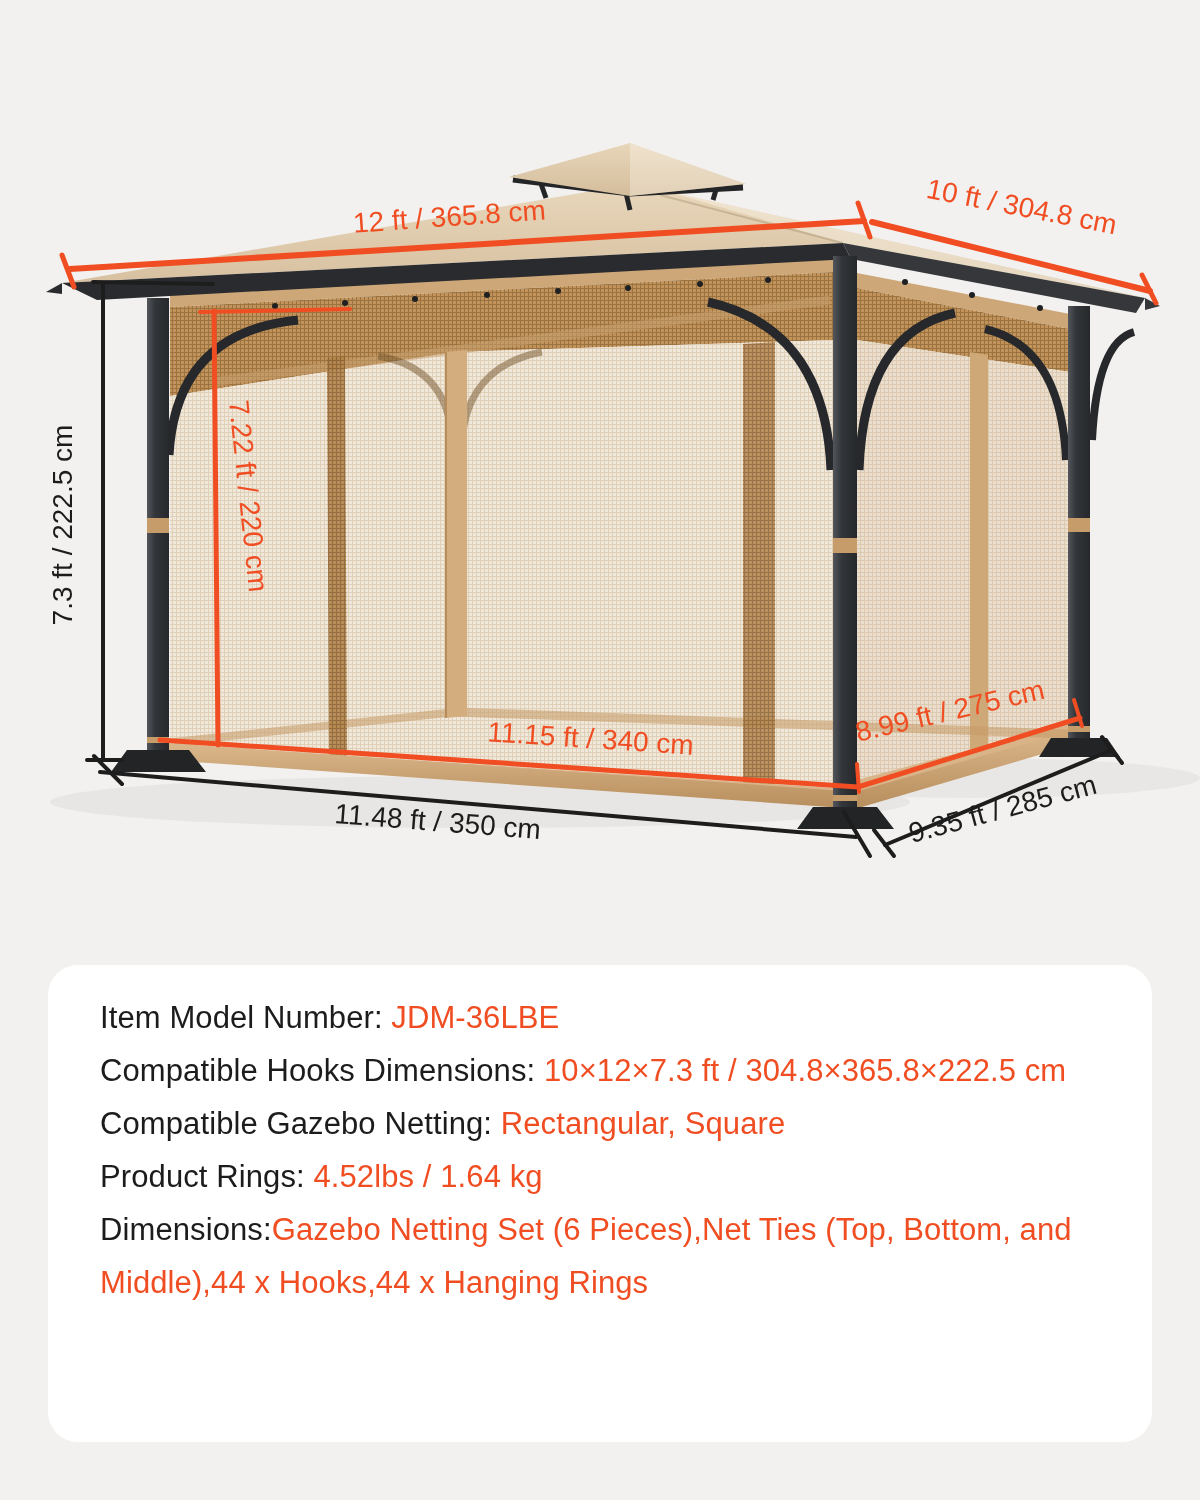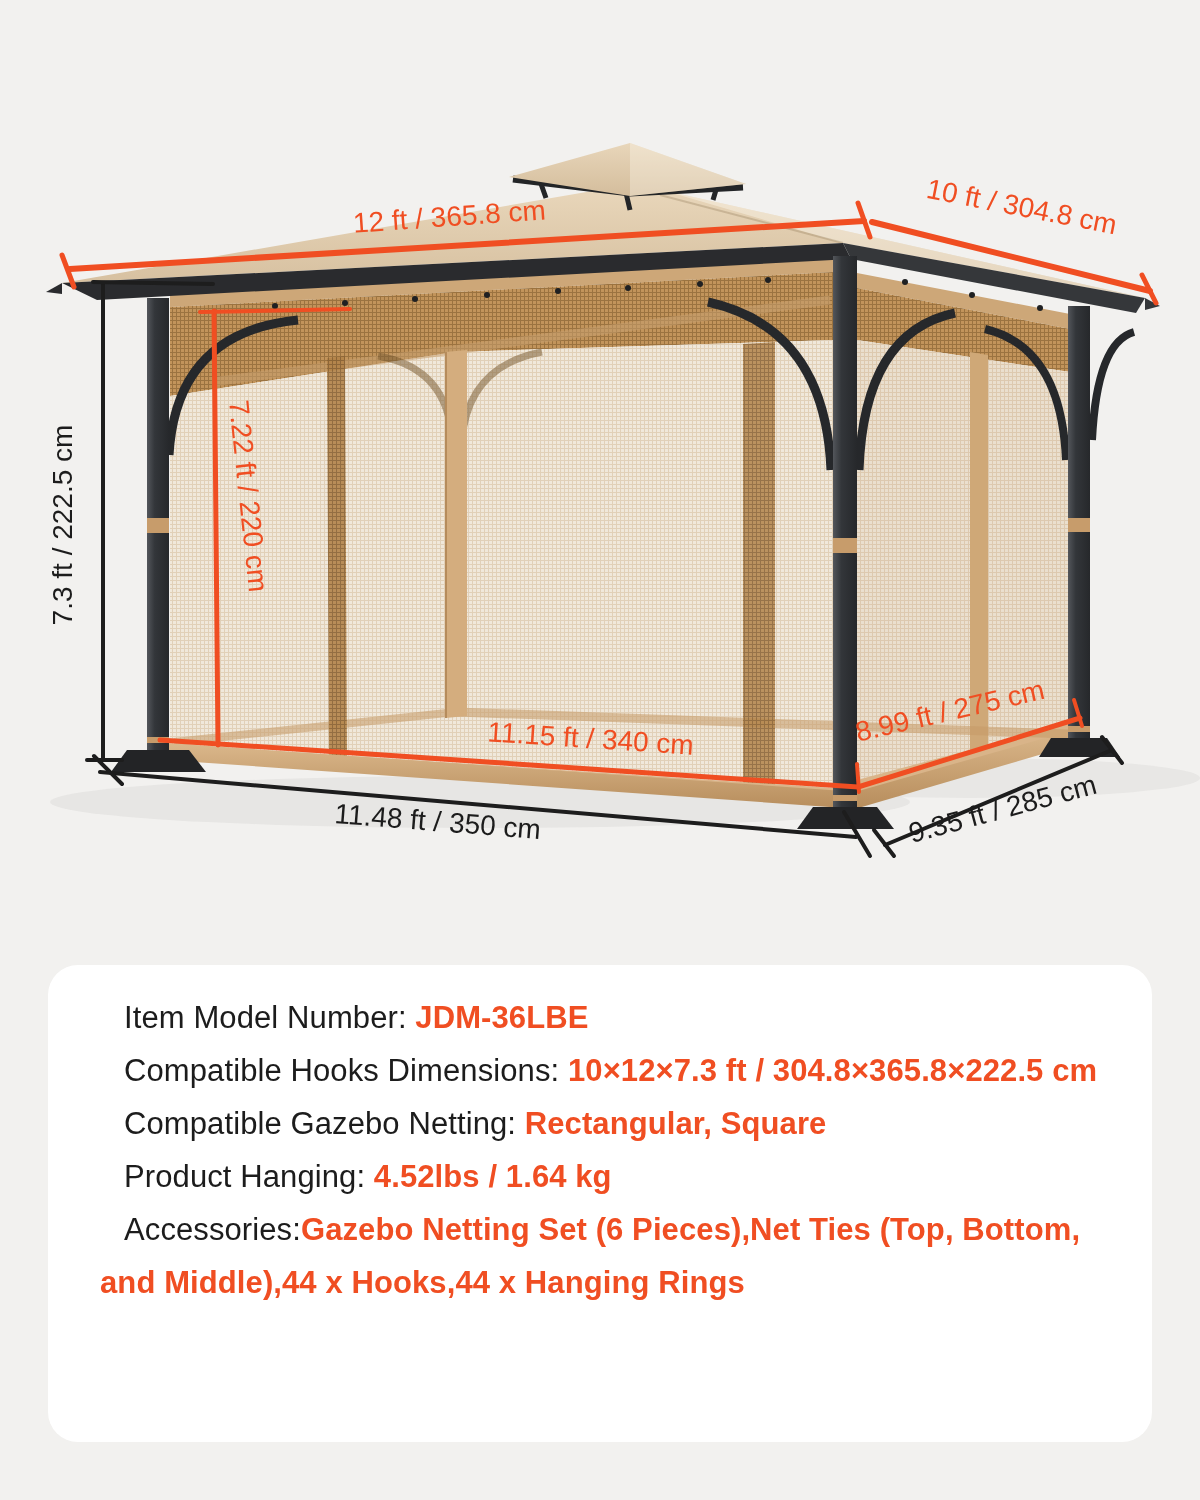"Item Model Number:" .spec-label { margin-left: 24px -> none }
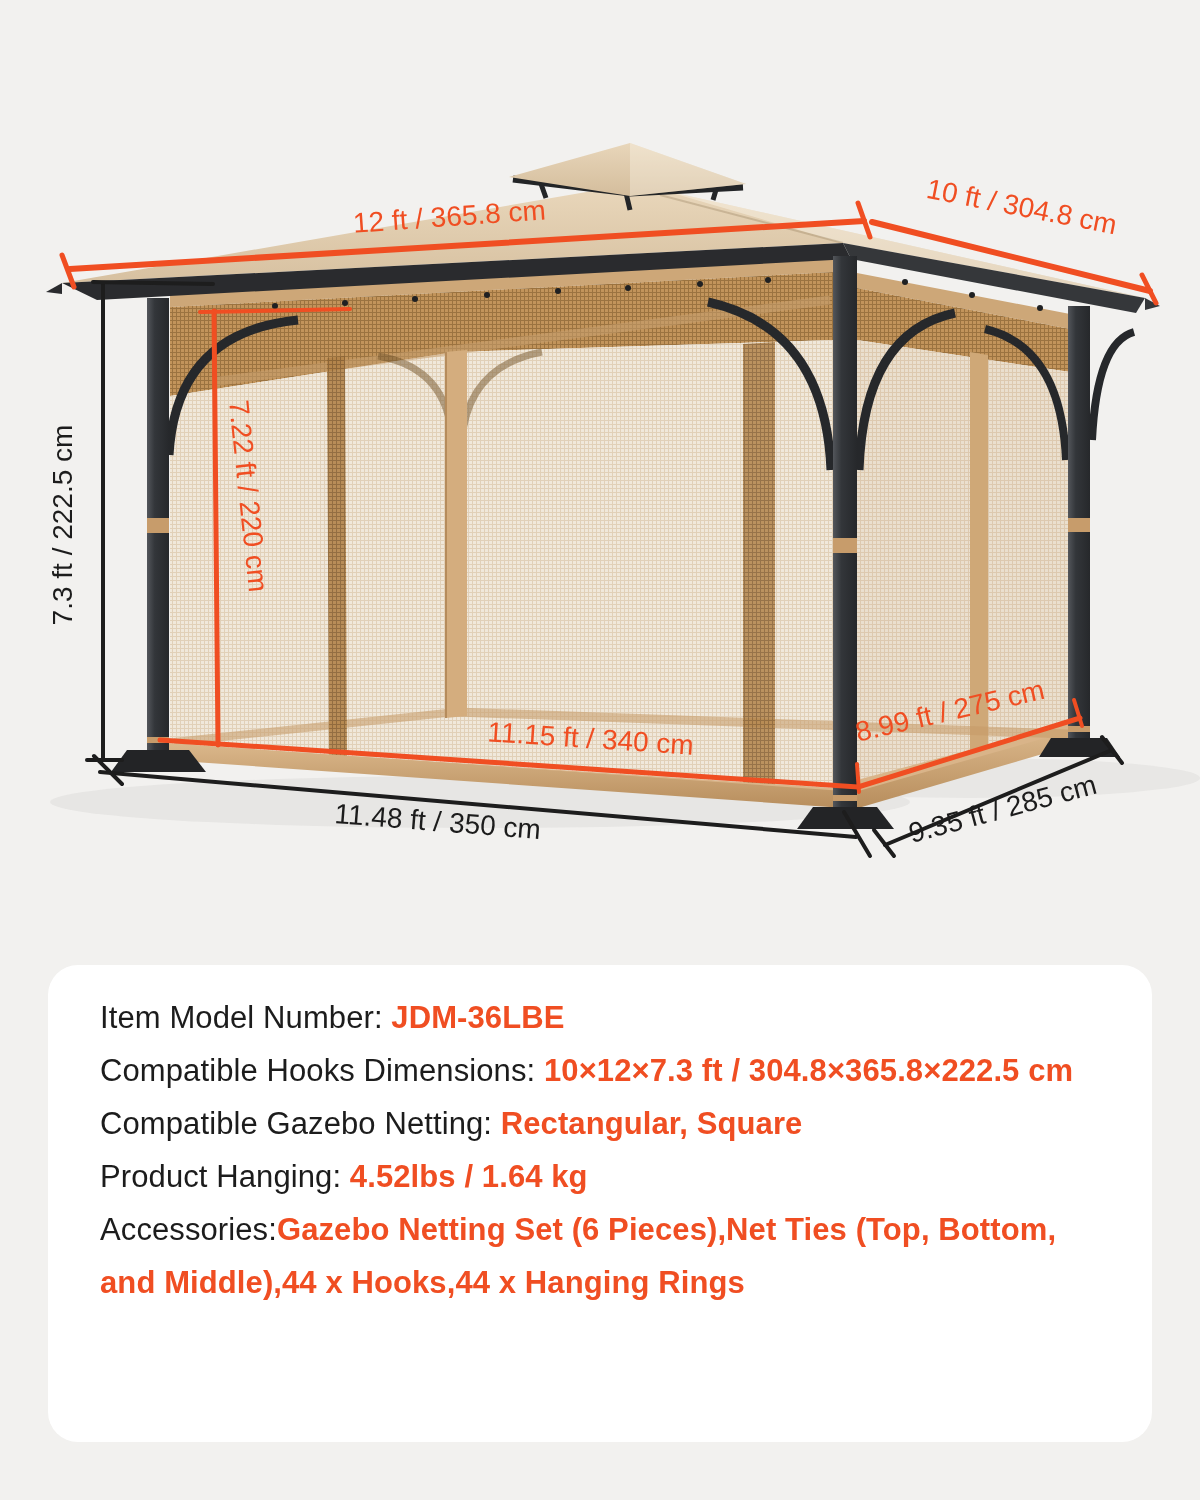"JDM-36LBE" .spec-value { font-weight: 700 -> 400 }
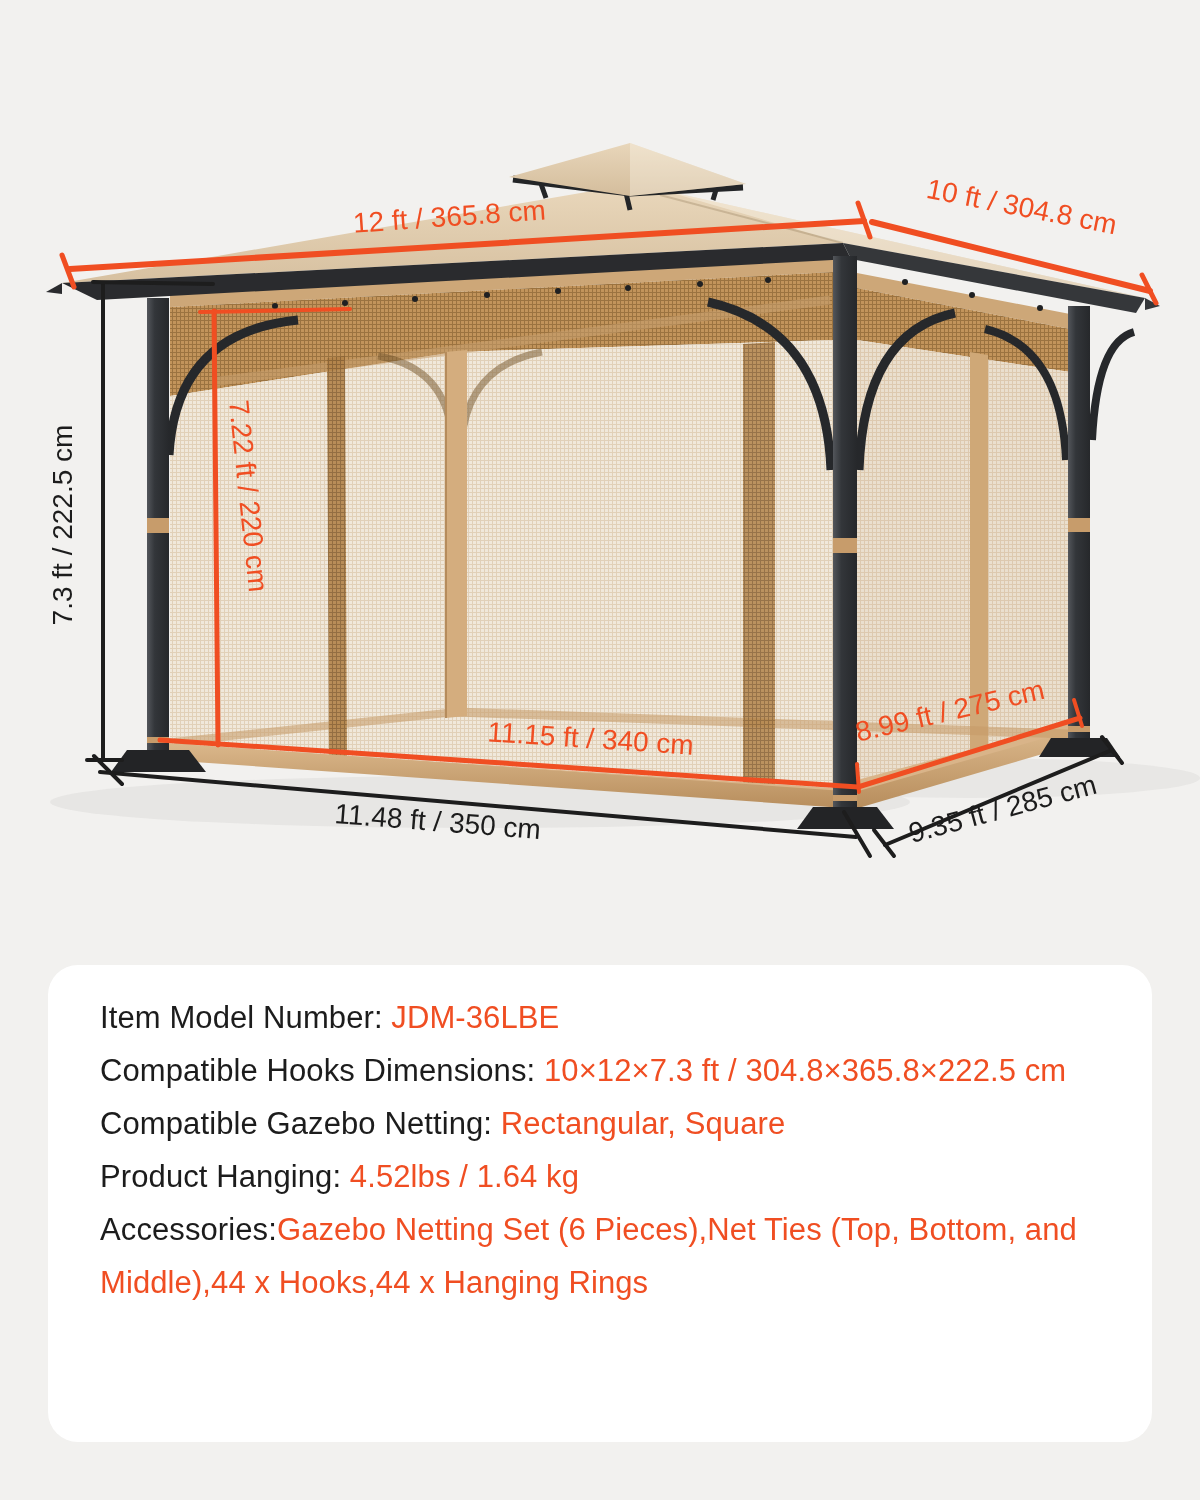"Product Hanging:" span.spec-label { text: Hanging -> Rings }
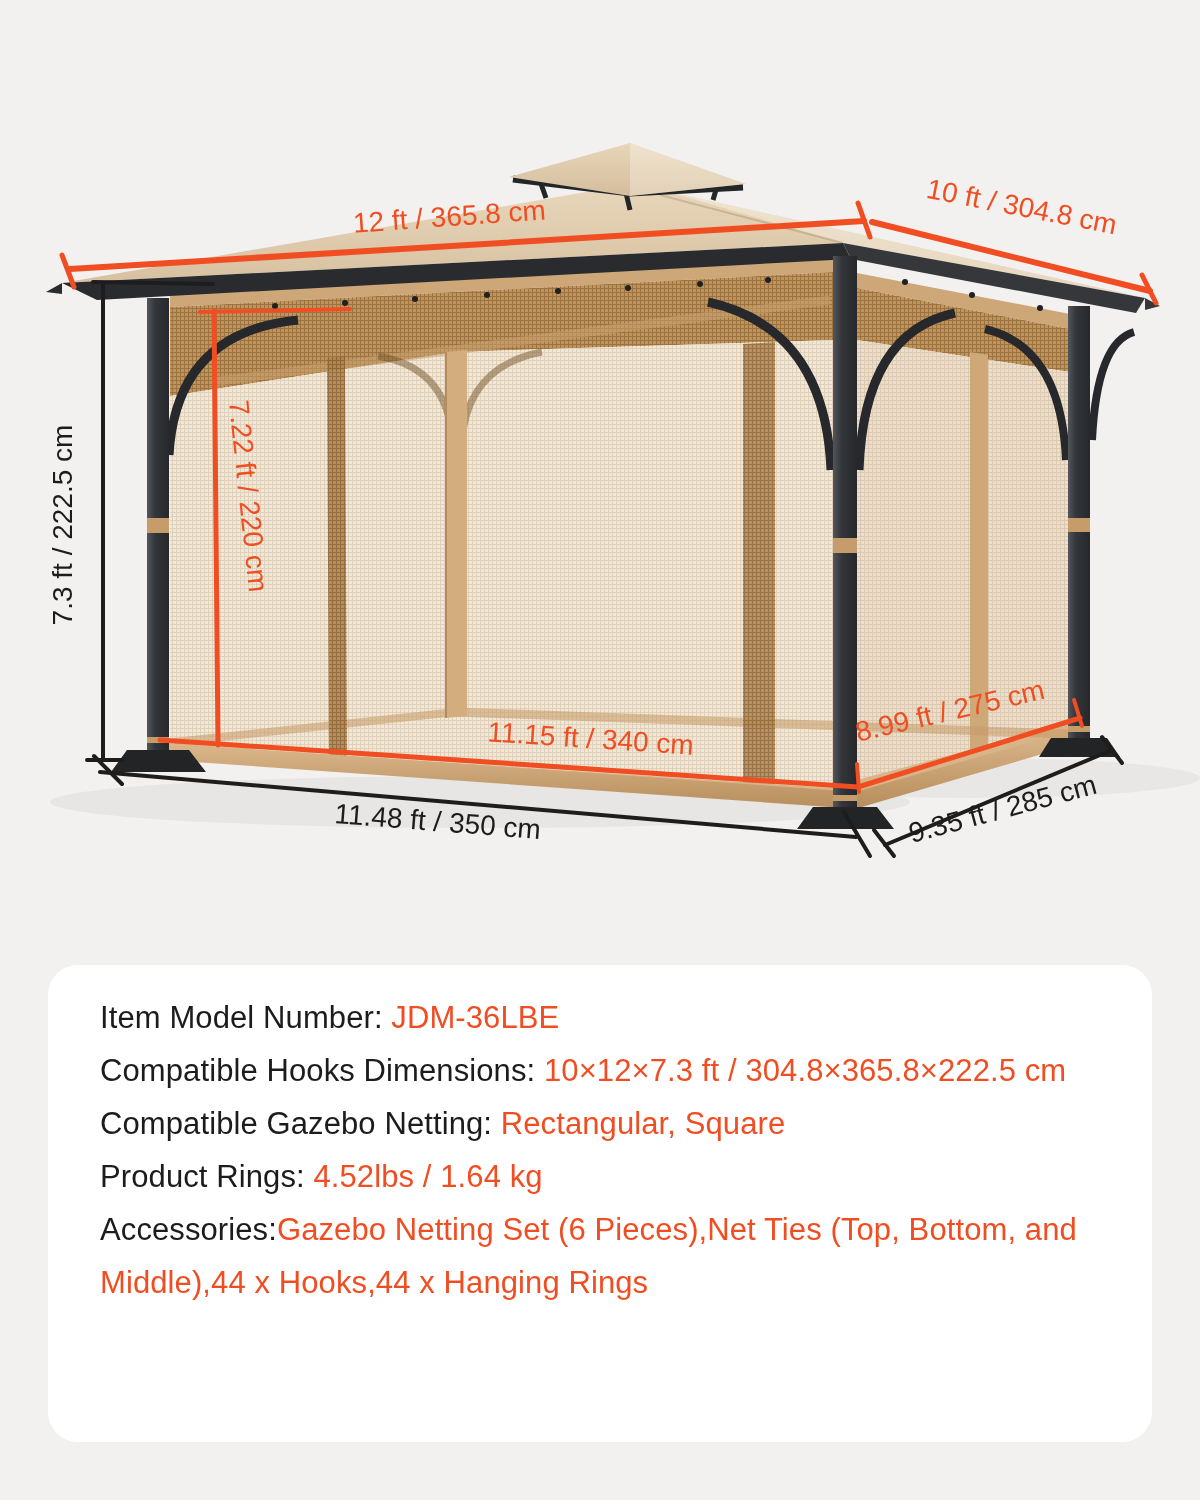"Accessories:" span.spec-label { text: Accessories -> Dimensions }
